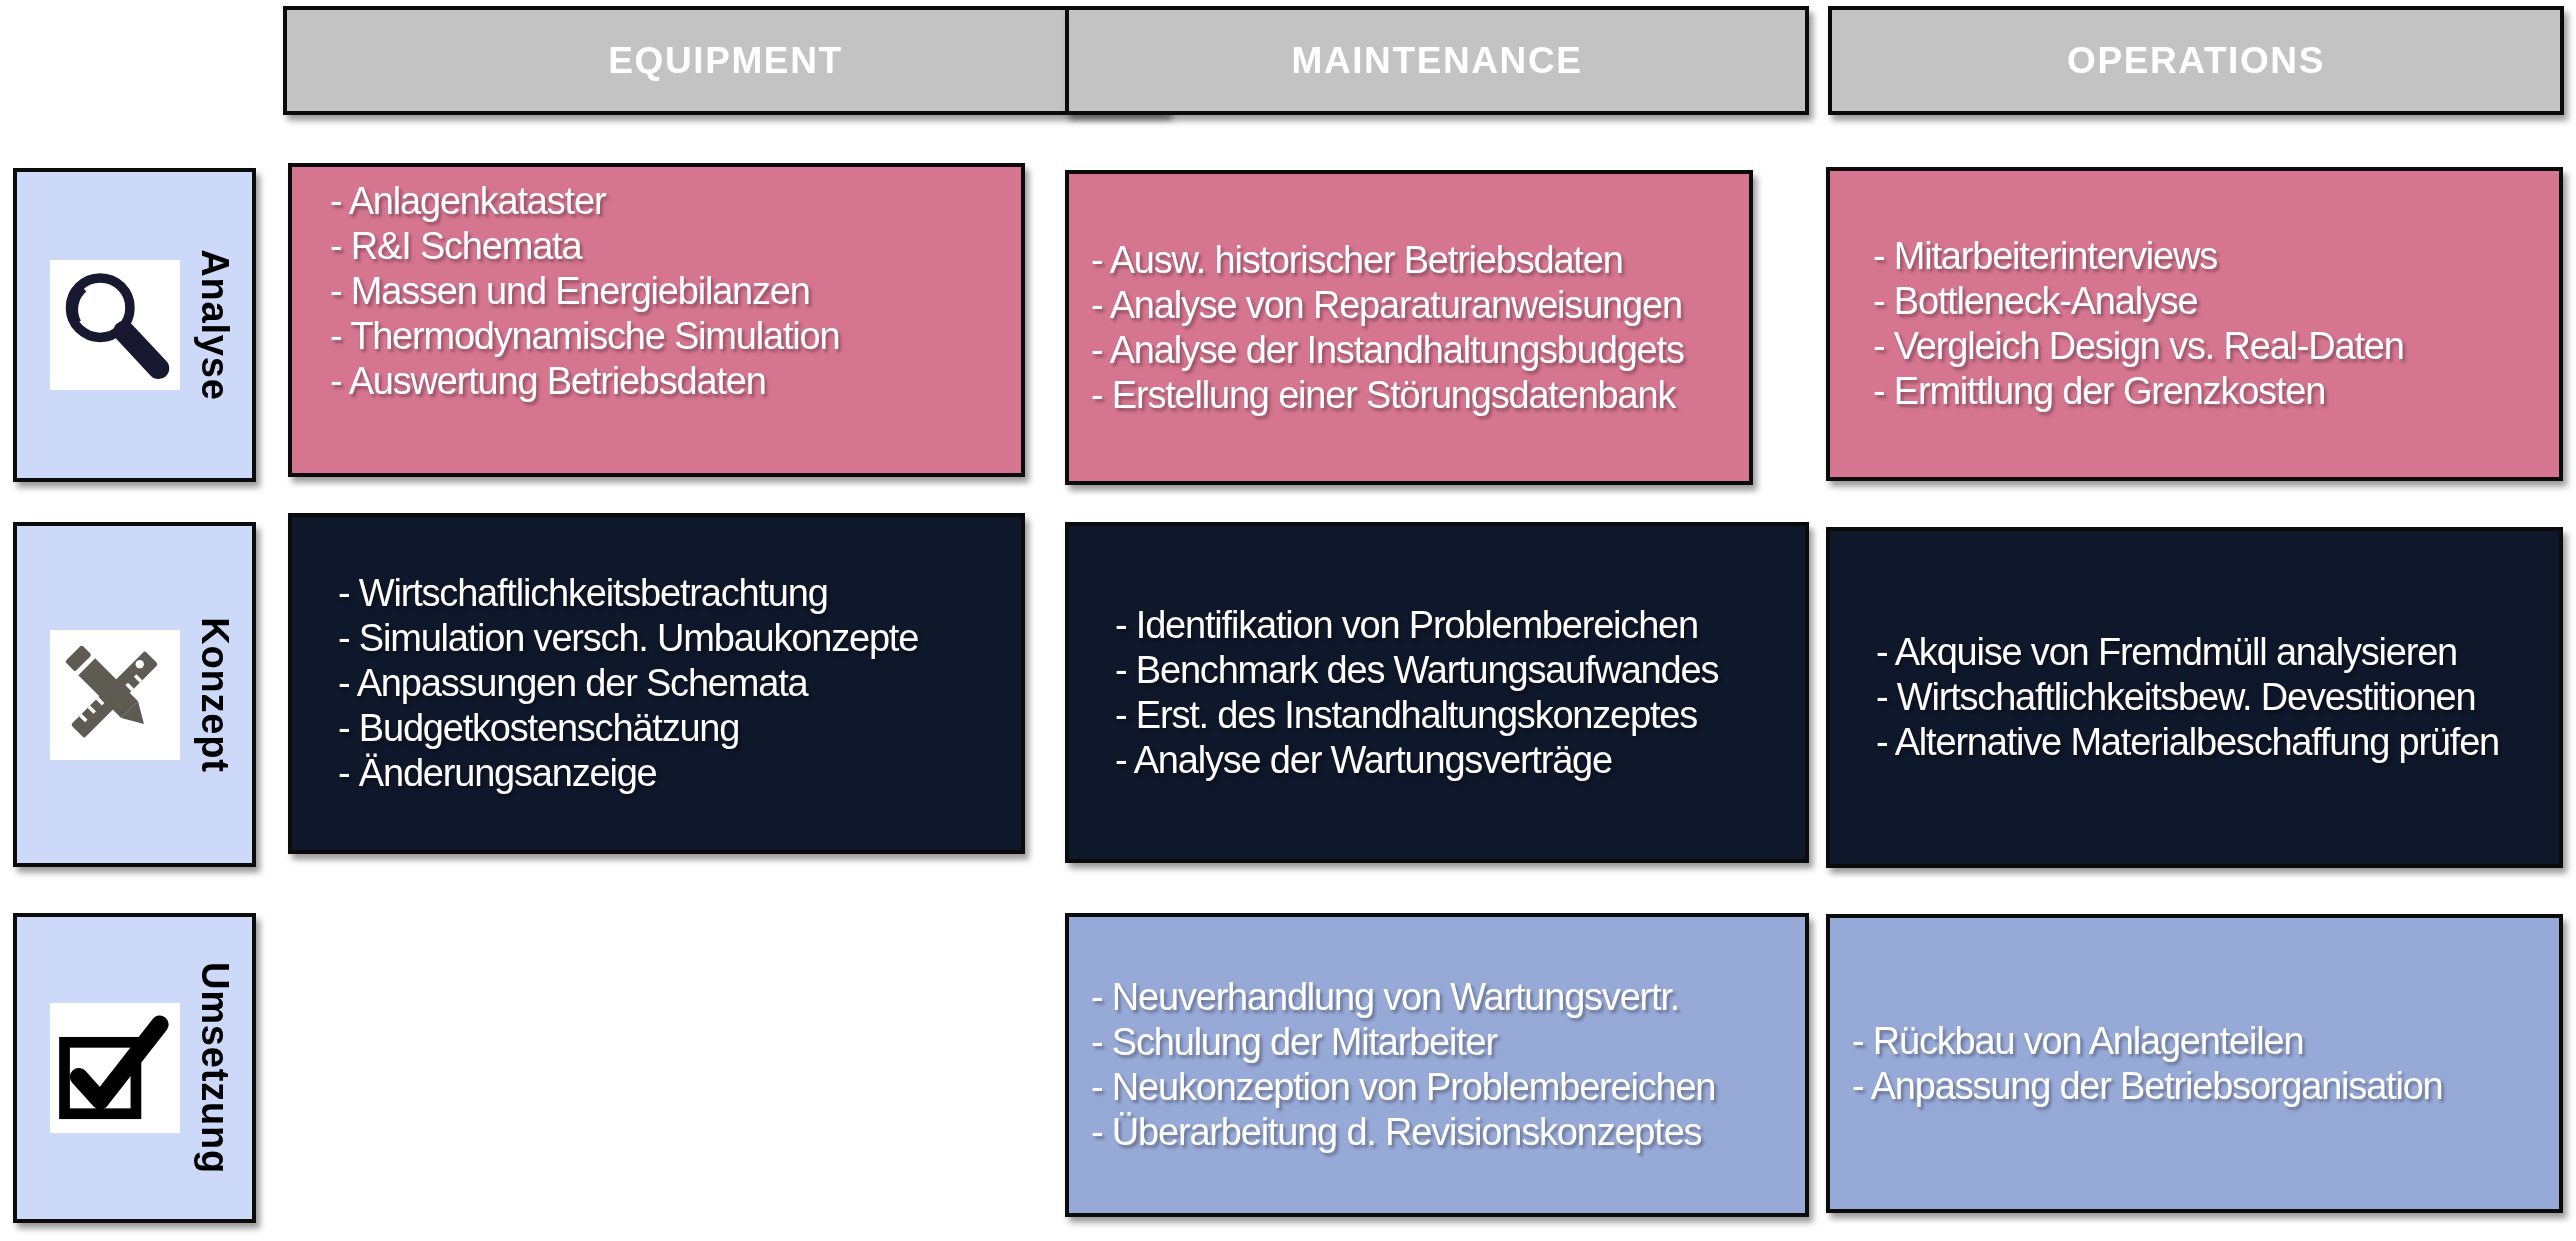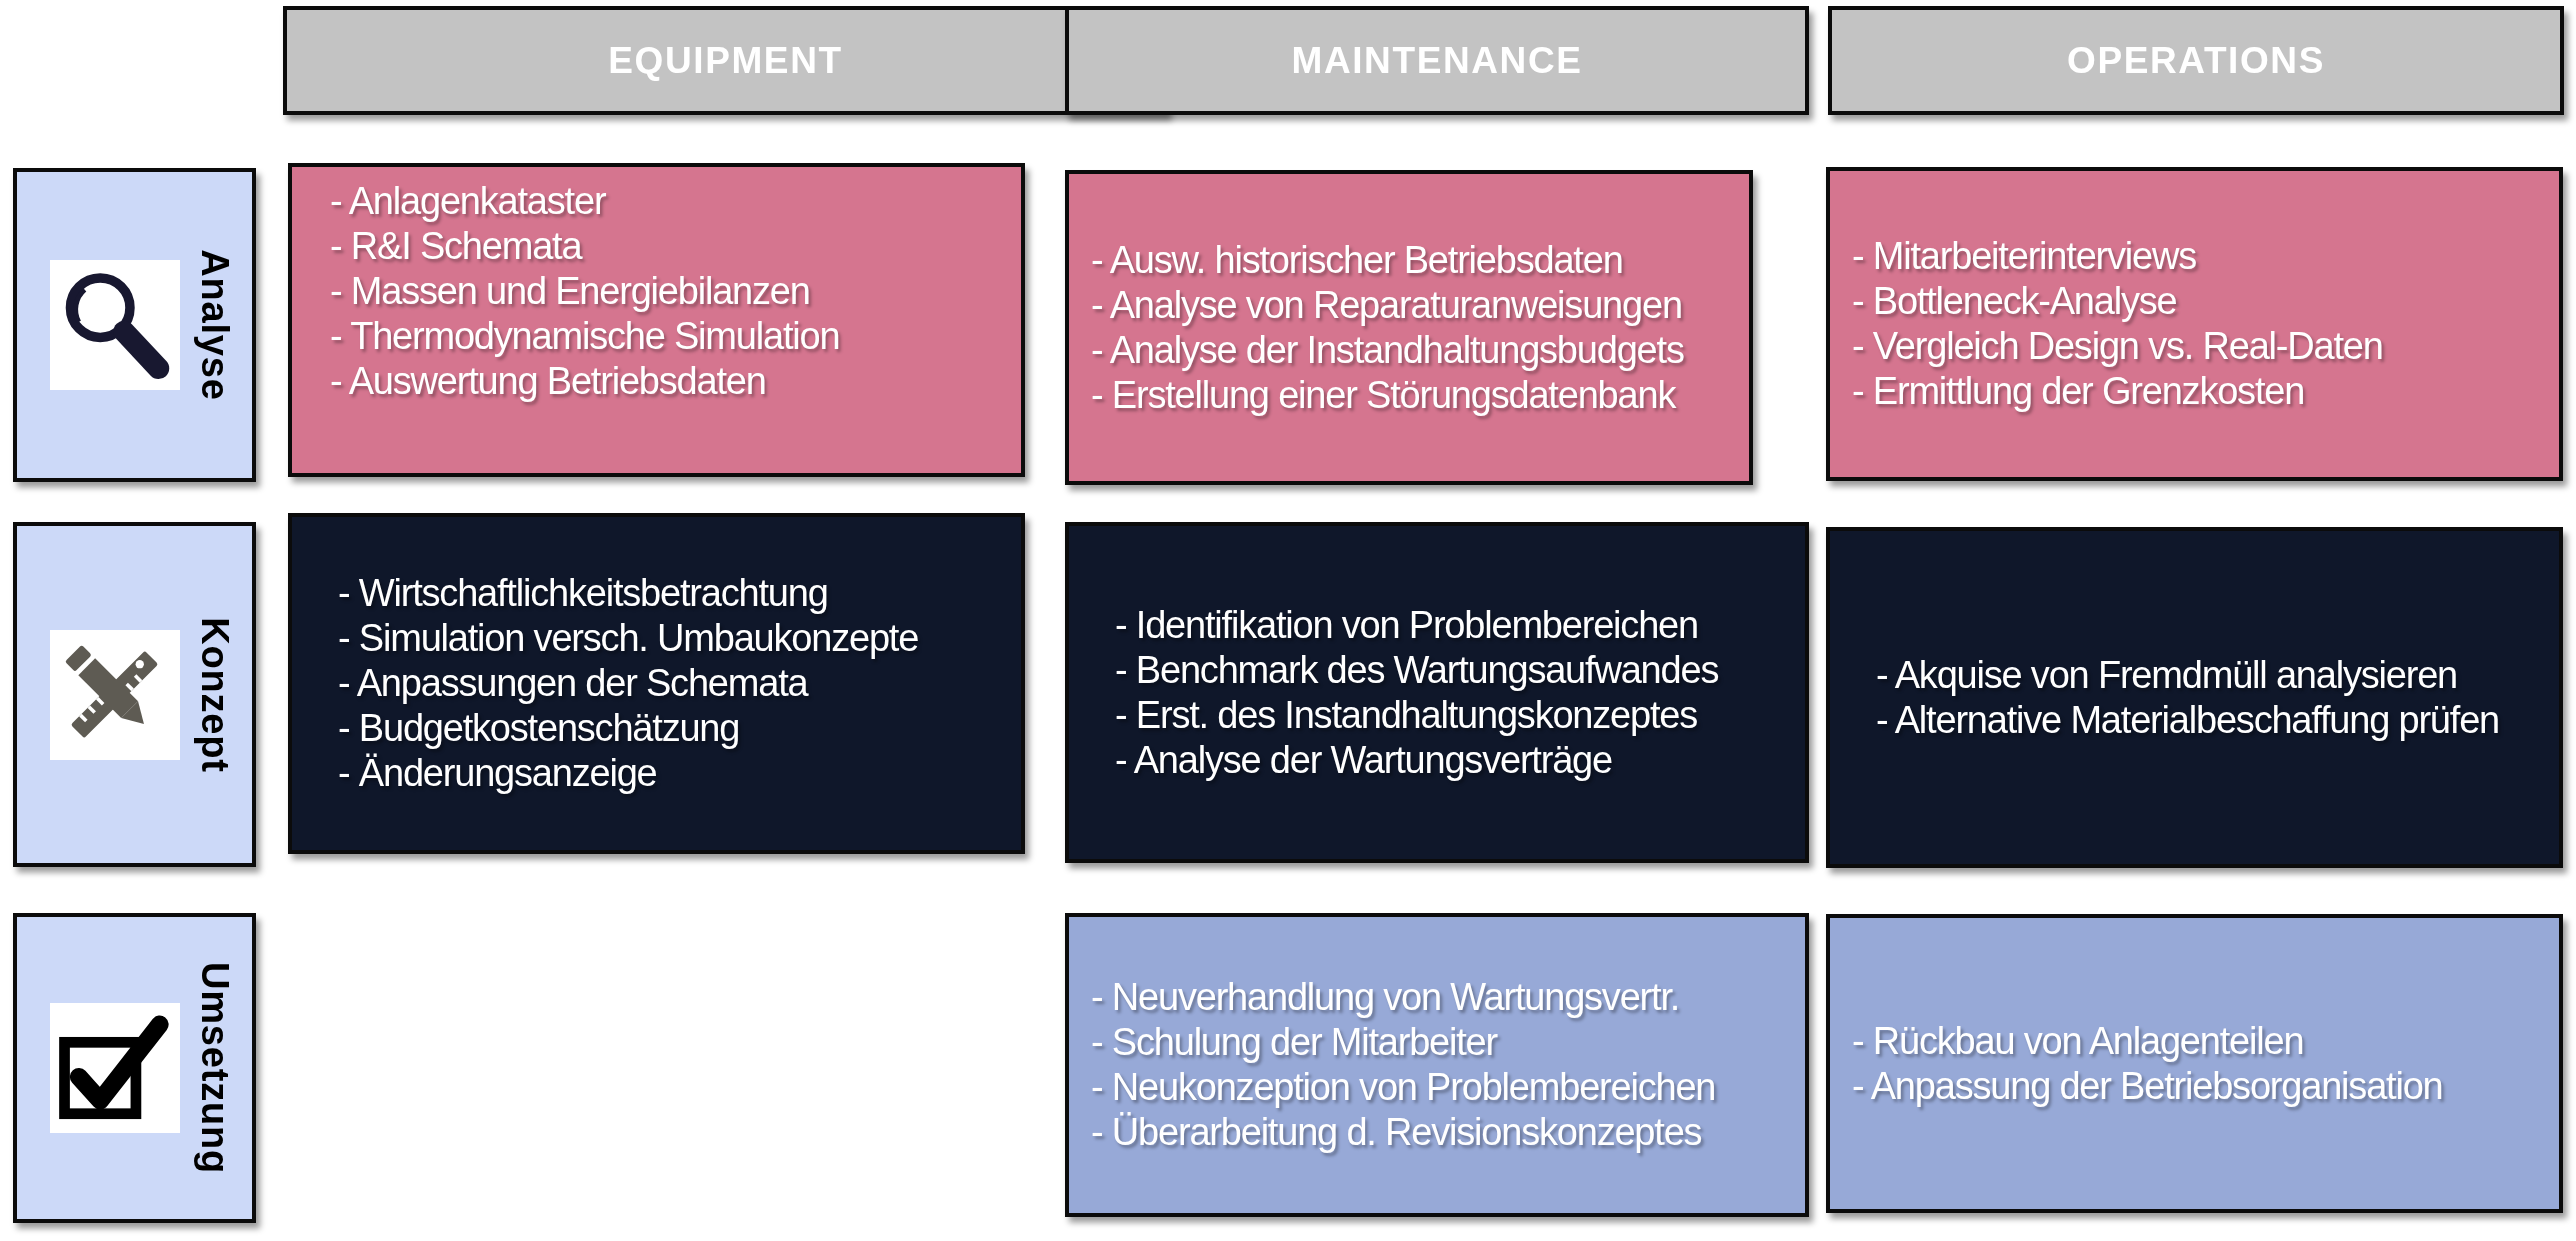"- Mitarbeiterinterviews" .r0c2 { padding-left: none -> 21px }
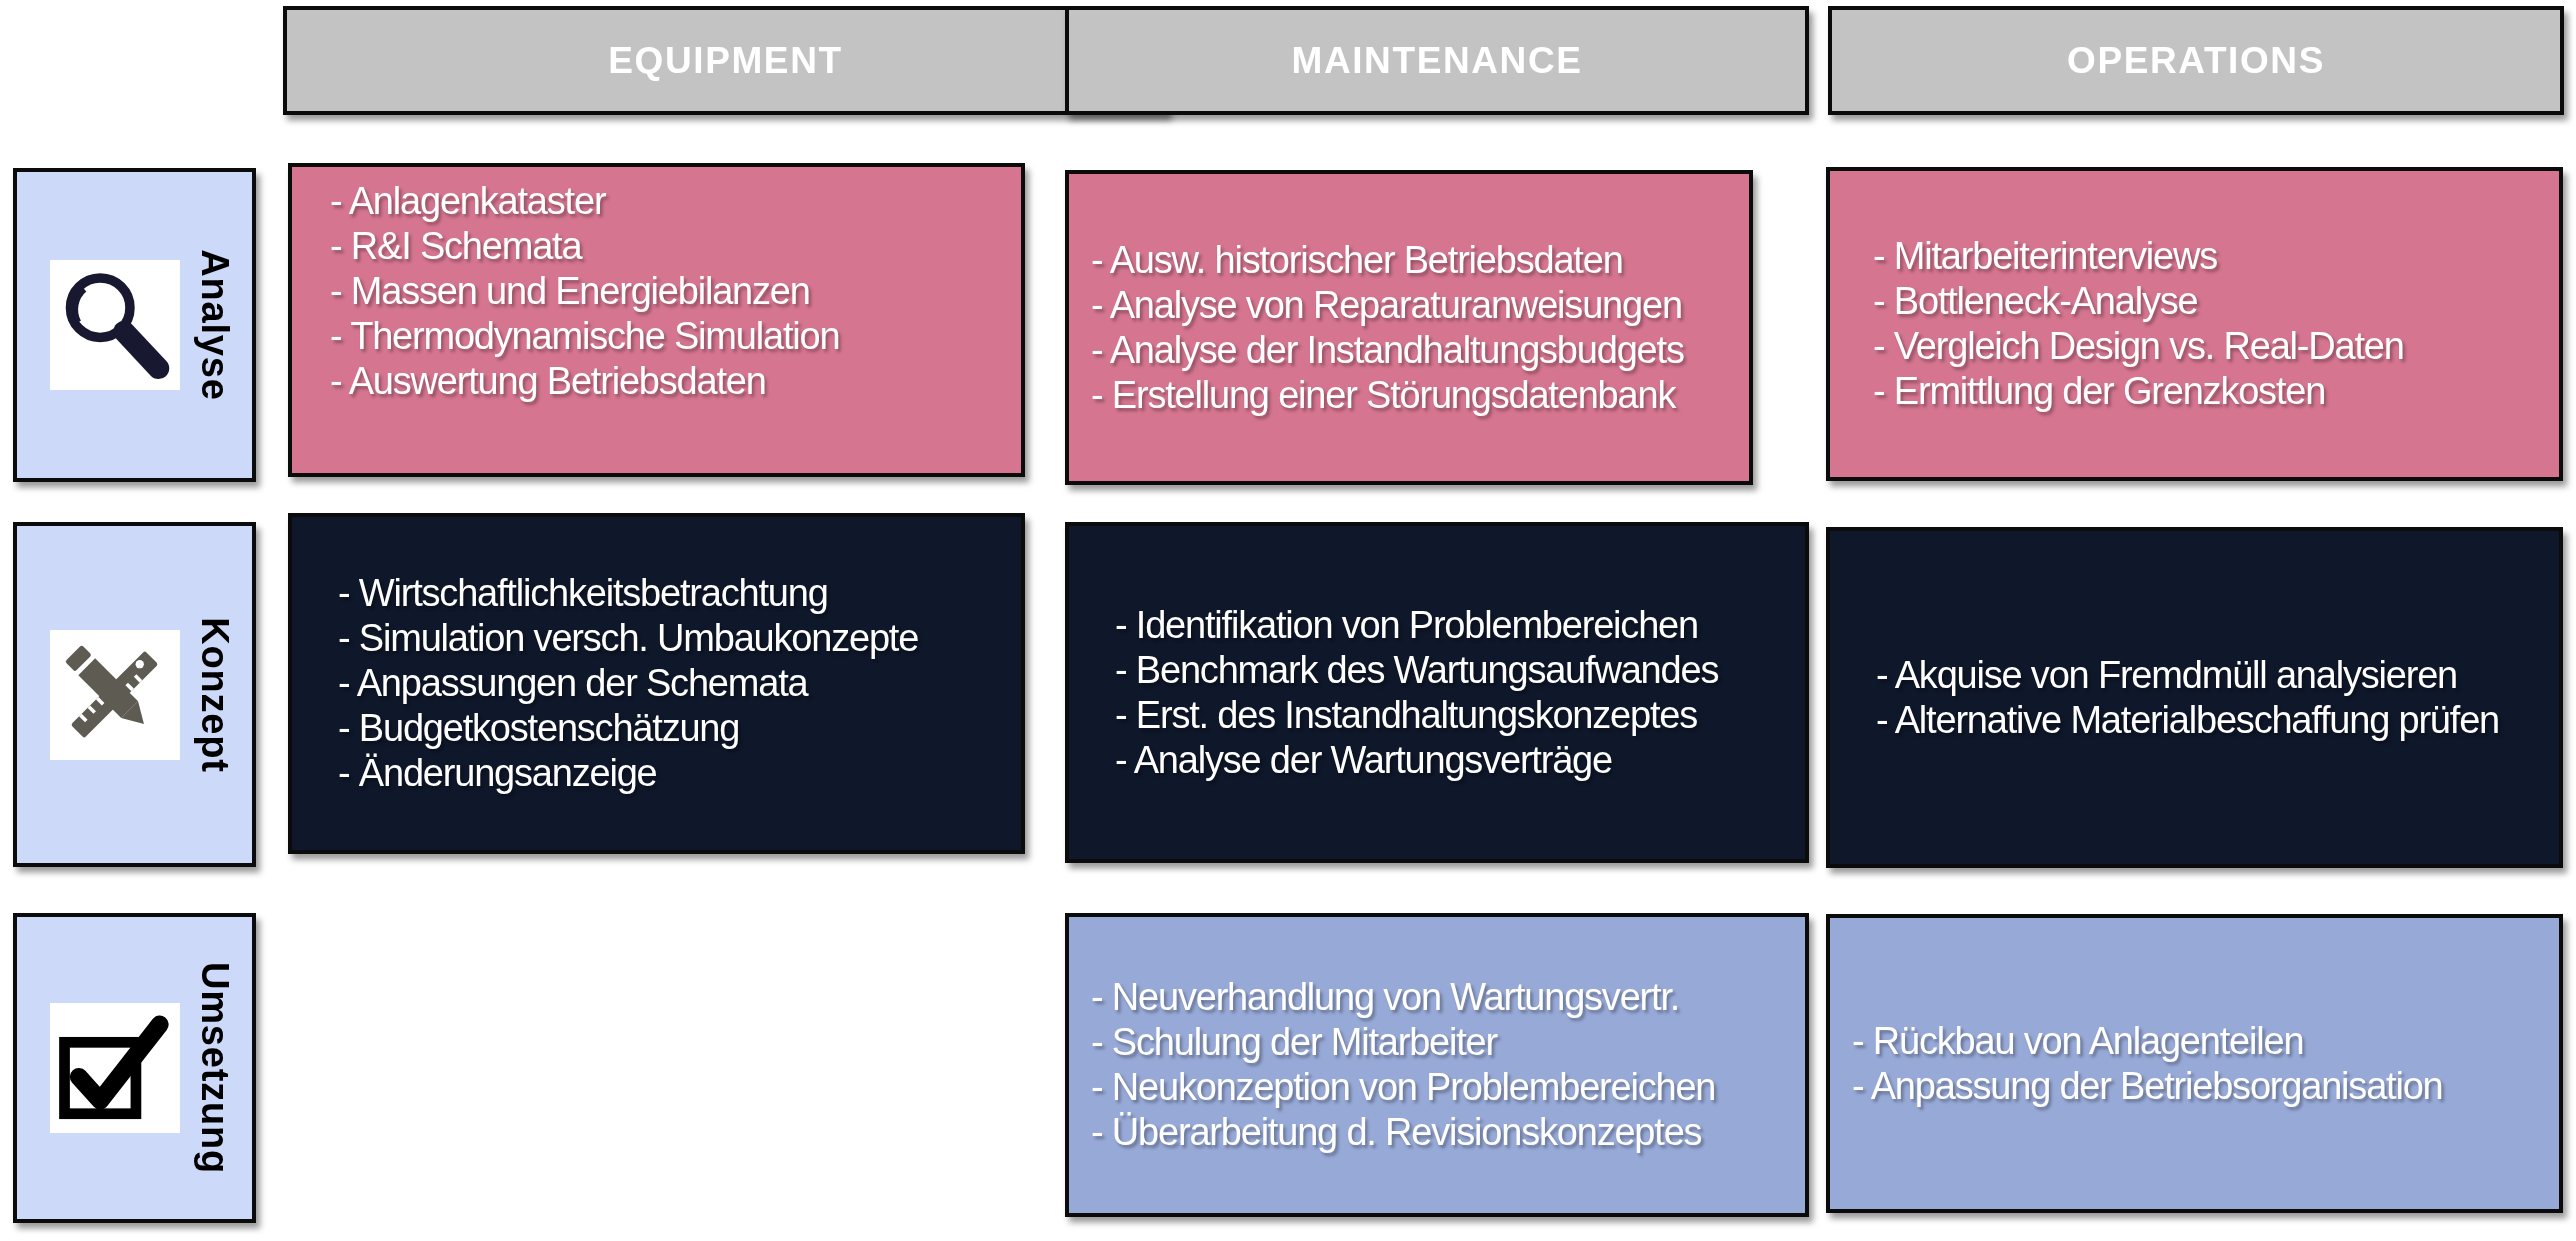"- Wirtschaftlichkeitsbew. Devestitionen" li { html: none -> <li>- Wirtschaftlichkeitsbew. Devestitionen</li> }
